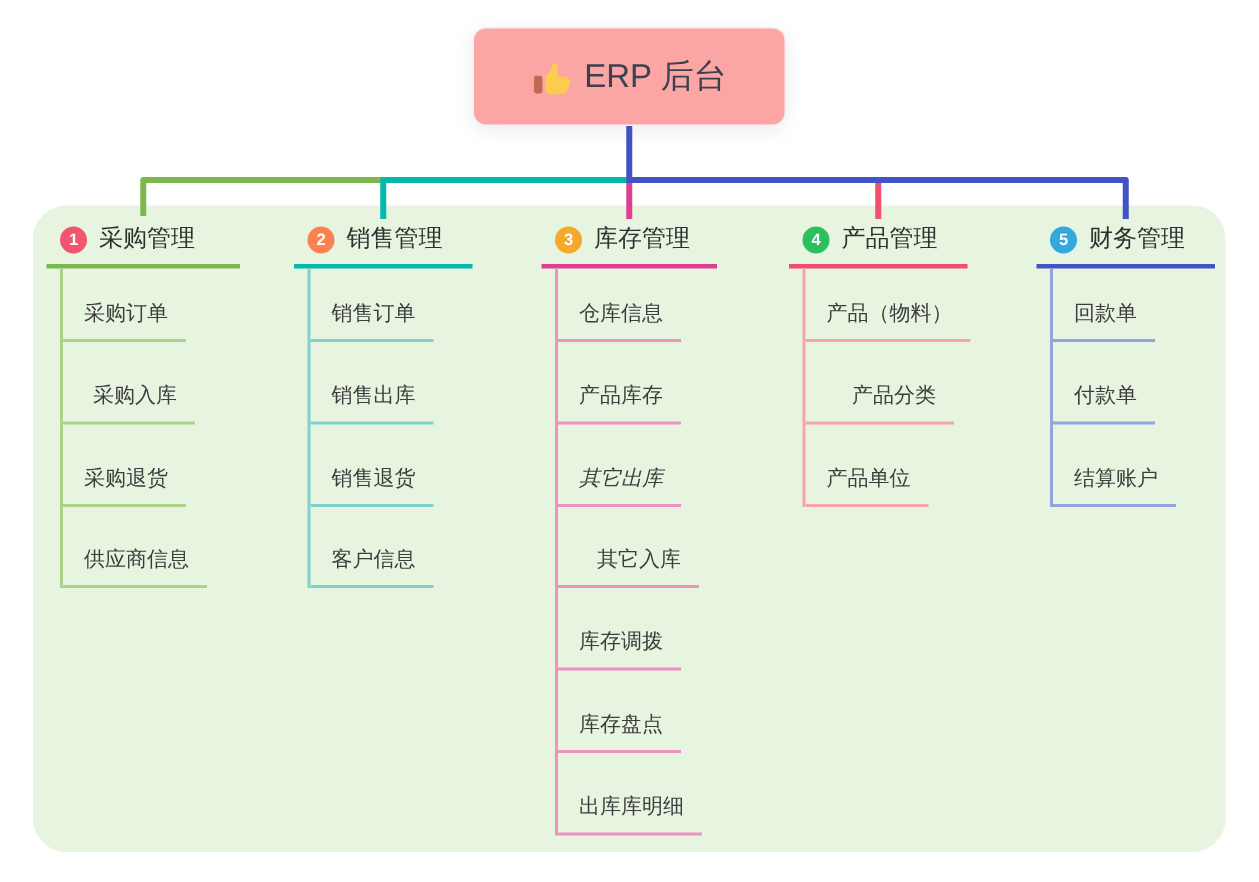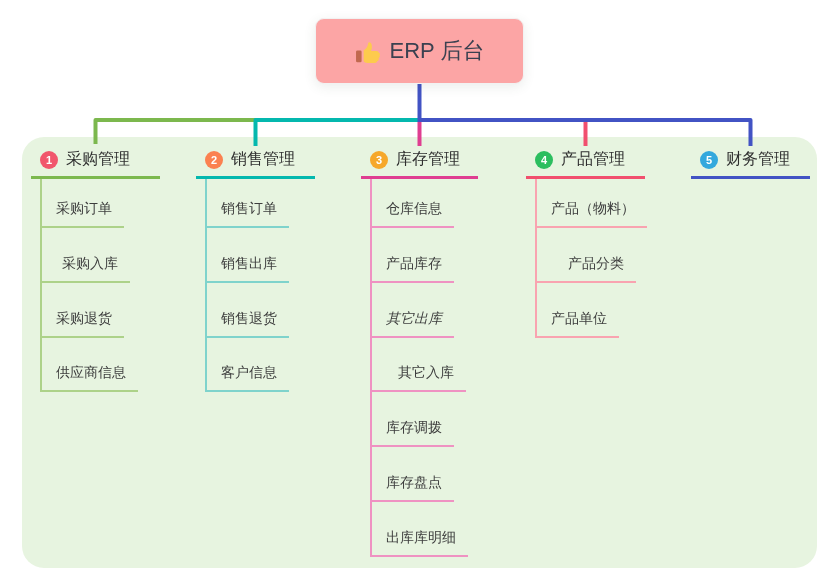"回款单" div.children { html: none -> <div> <div> <span>回款单</span> </div> <div> <span>付款单</span> </div> <div> <span>结算账户</span> </div> </div> }
